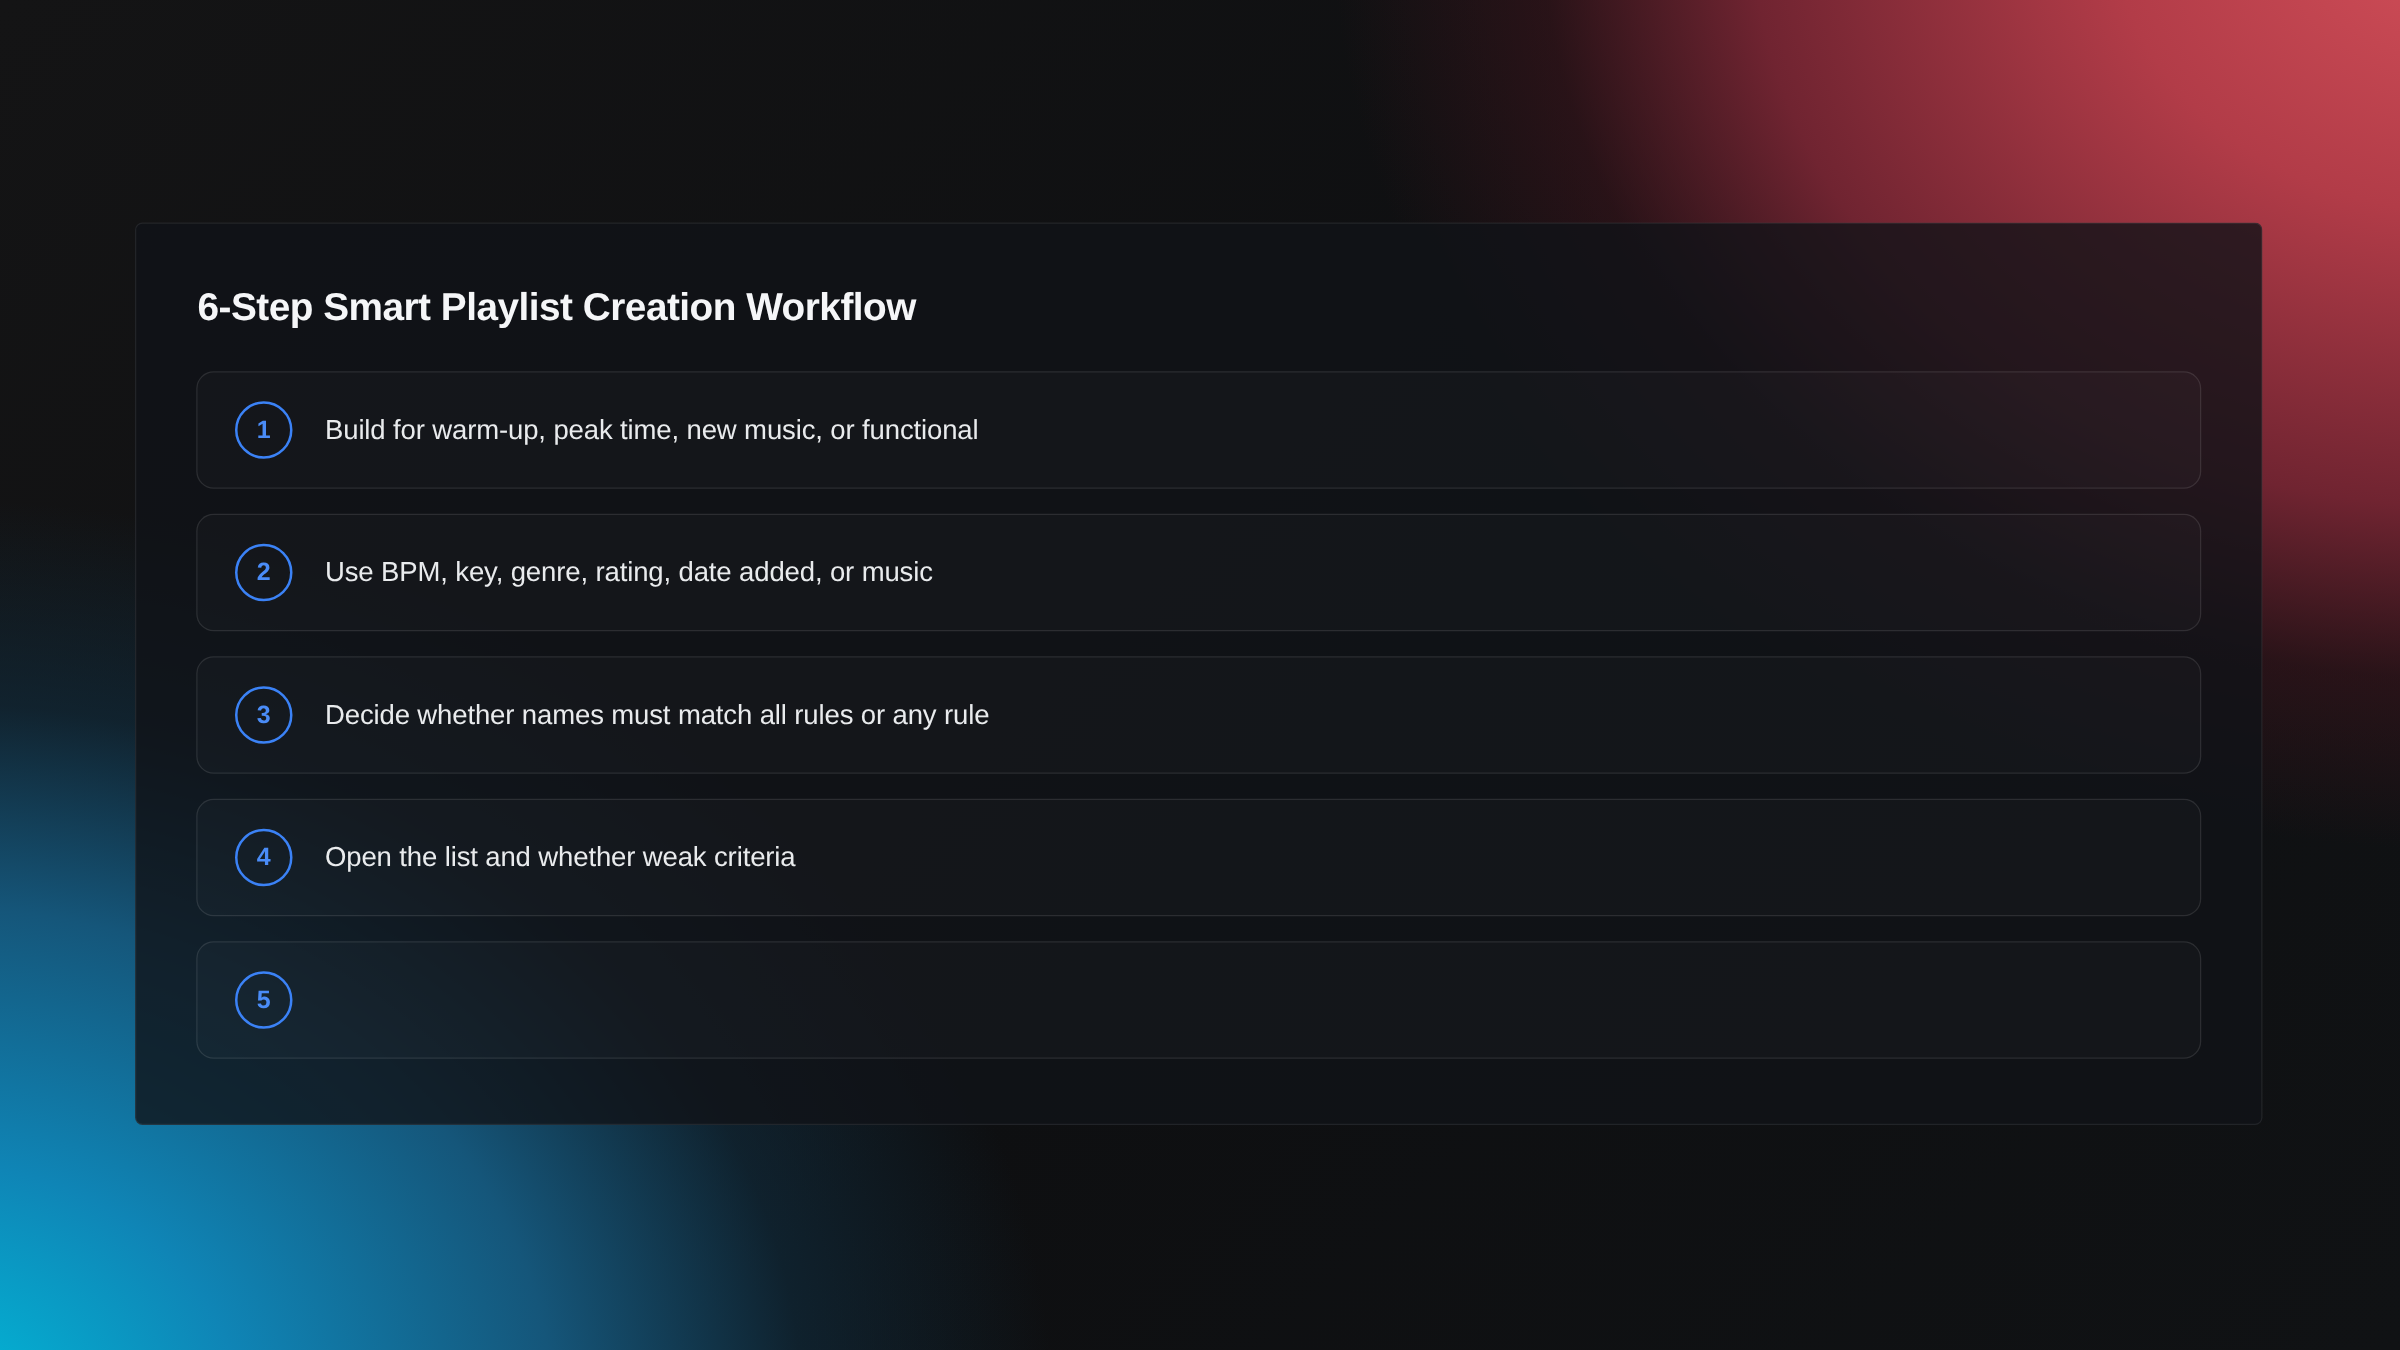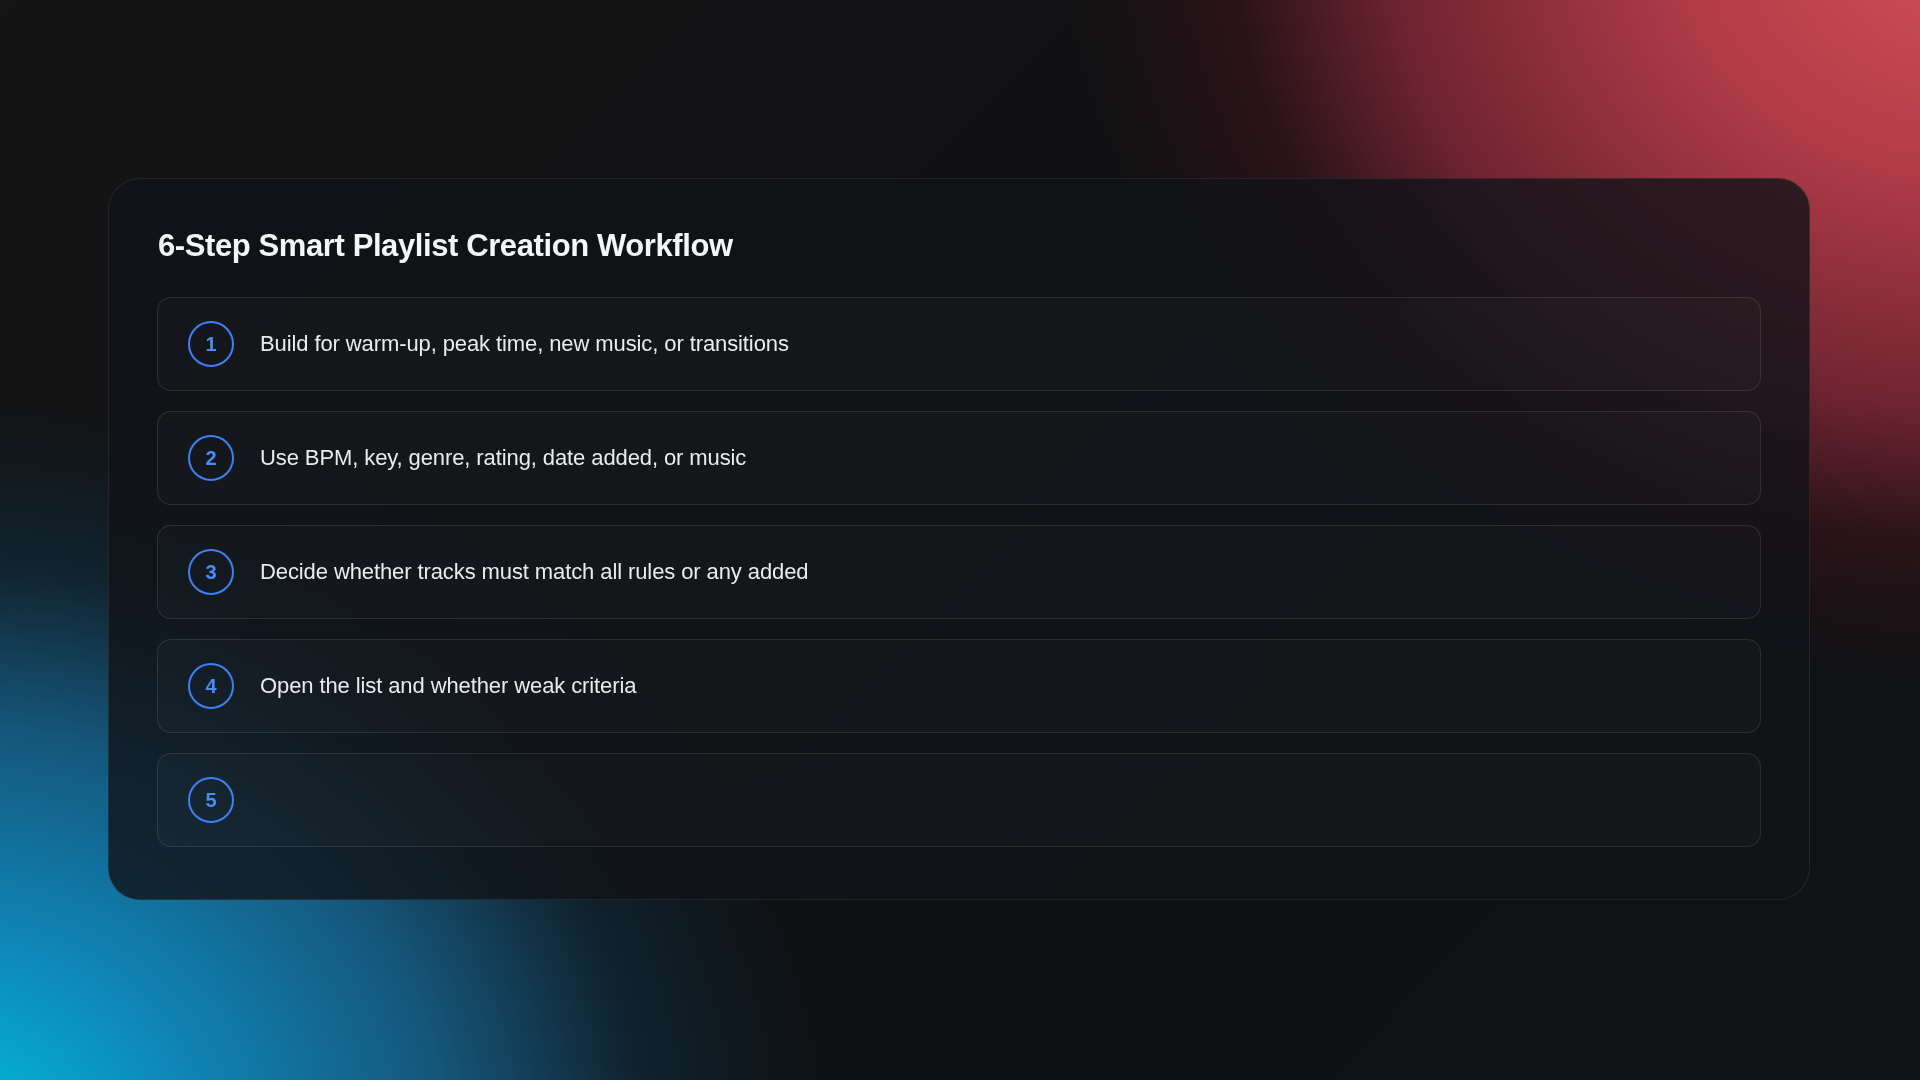"6-Step Smart Playlist Creation Workflow" .card { border-radius: 32px -> 6px }
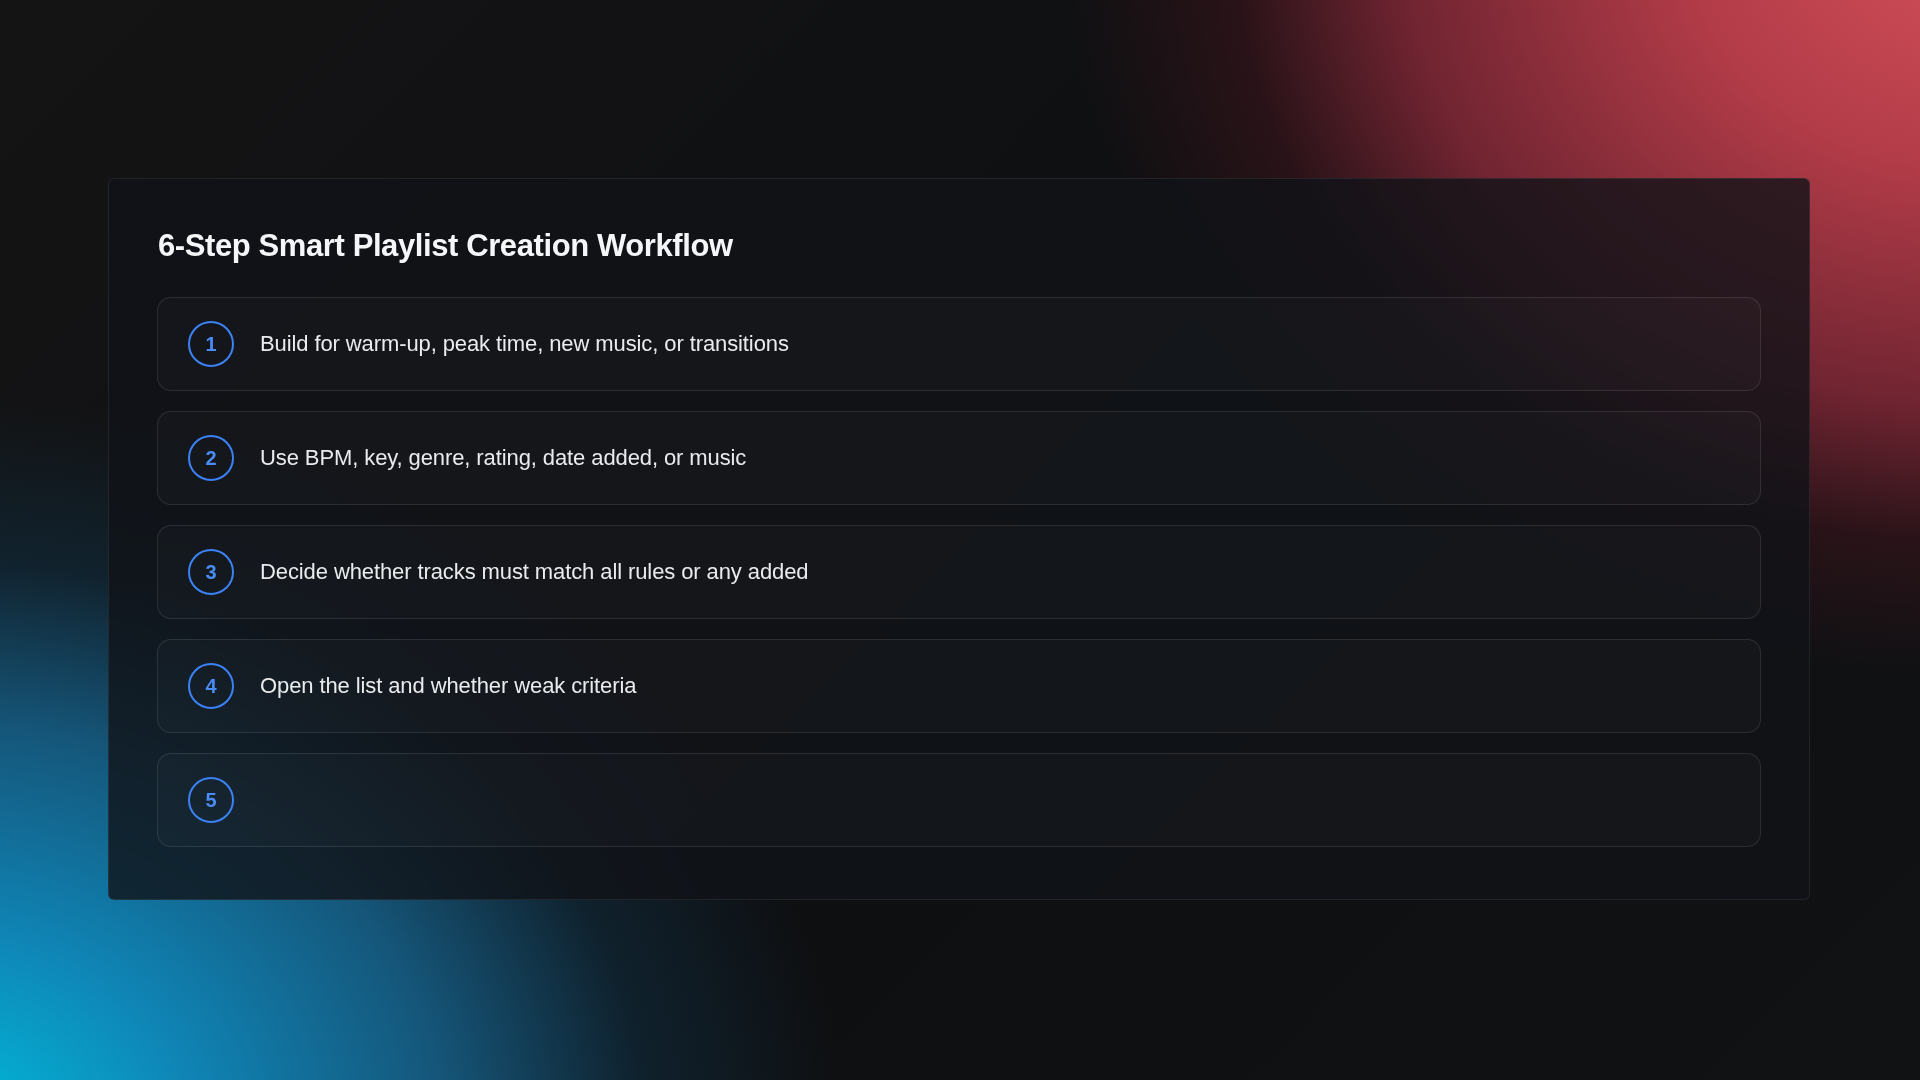"Build for warm-up, peak time," span.step-label { text: transitions -> functional }
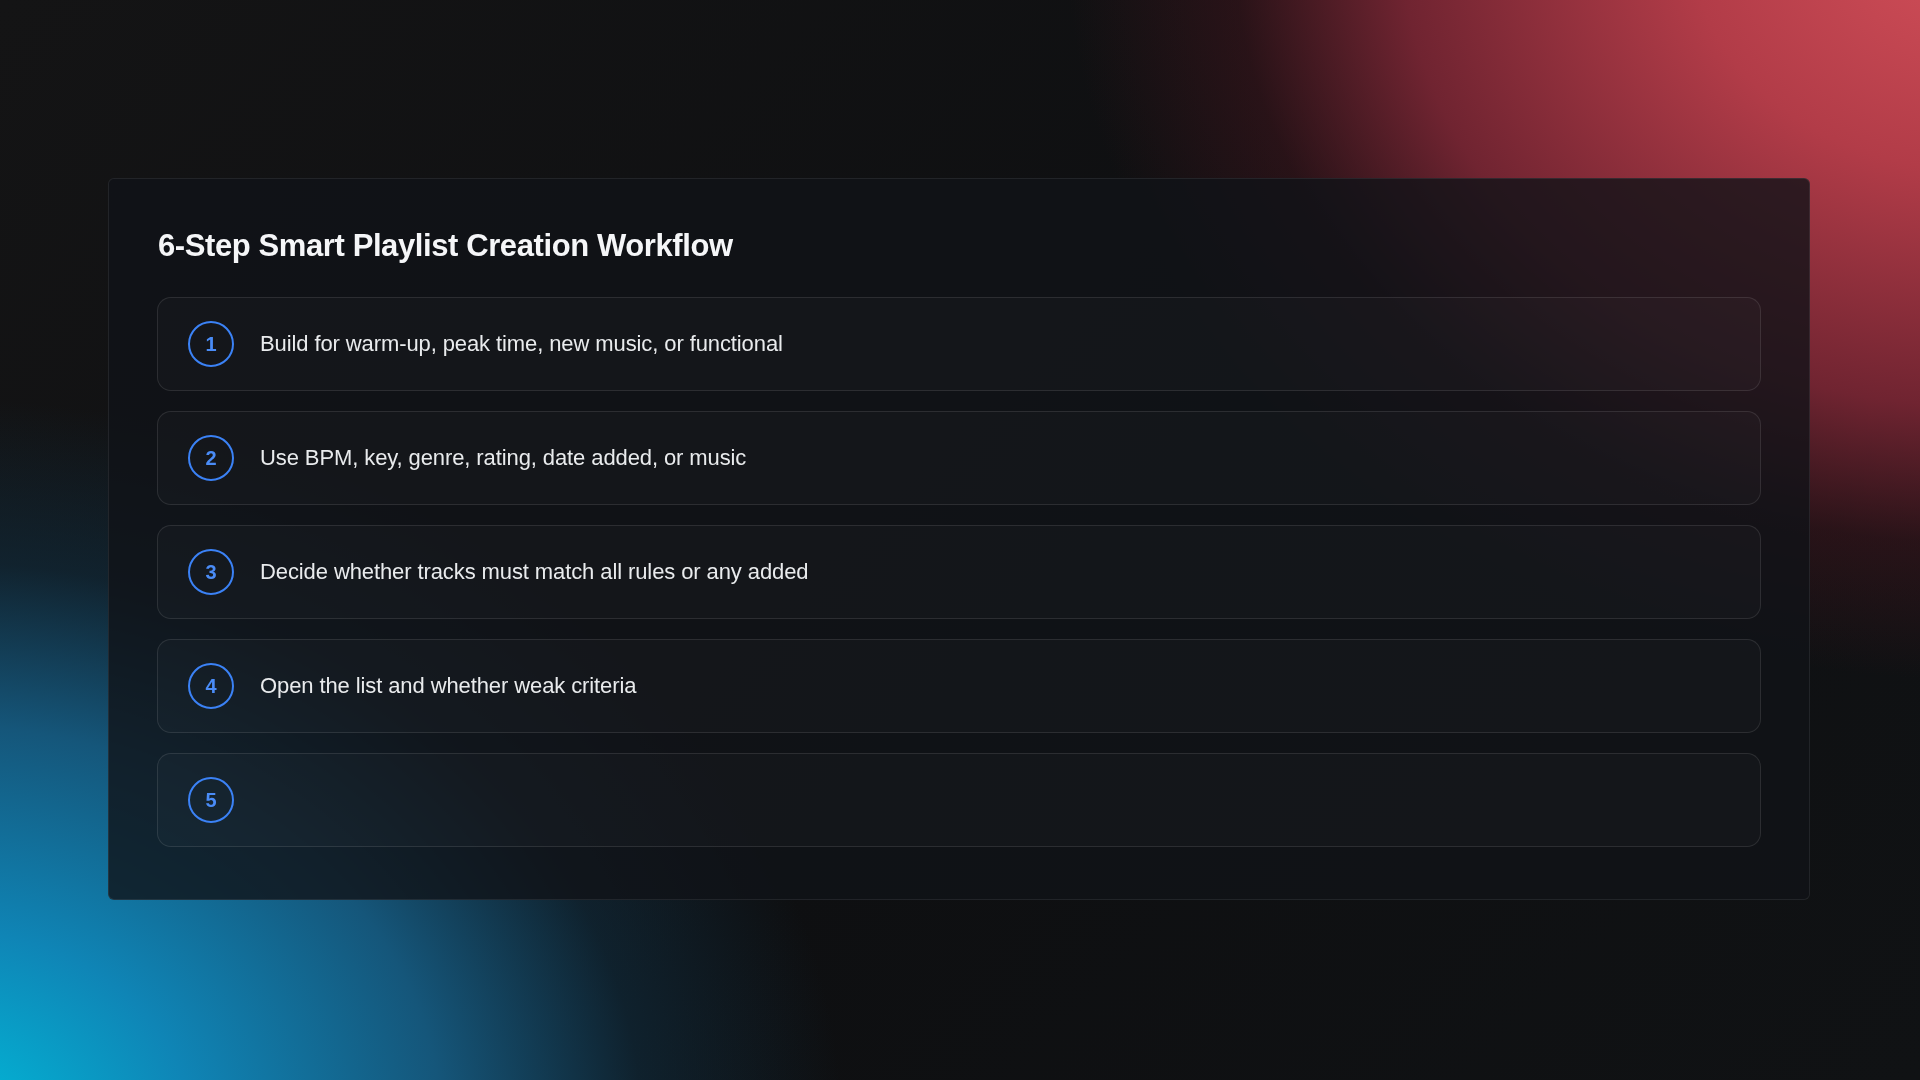"Decide whether tracks must match" span.step-label { text: tracks must match all rules or any added -> names must match all rules or any rule }
